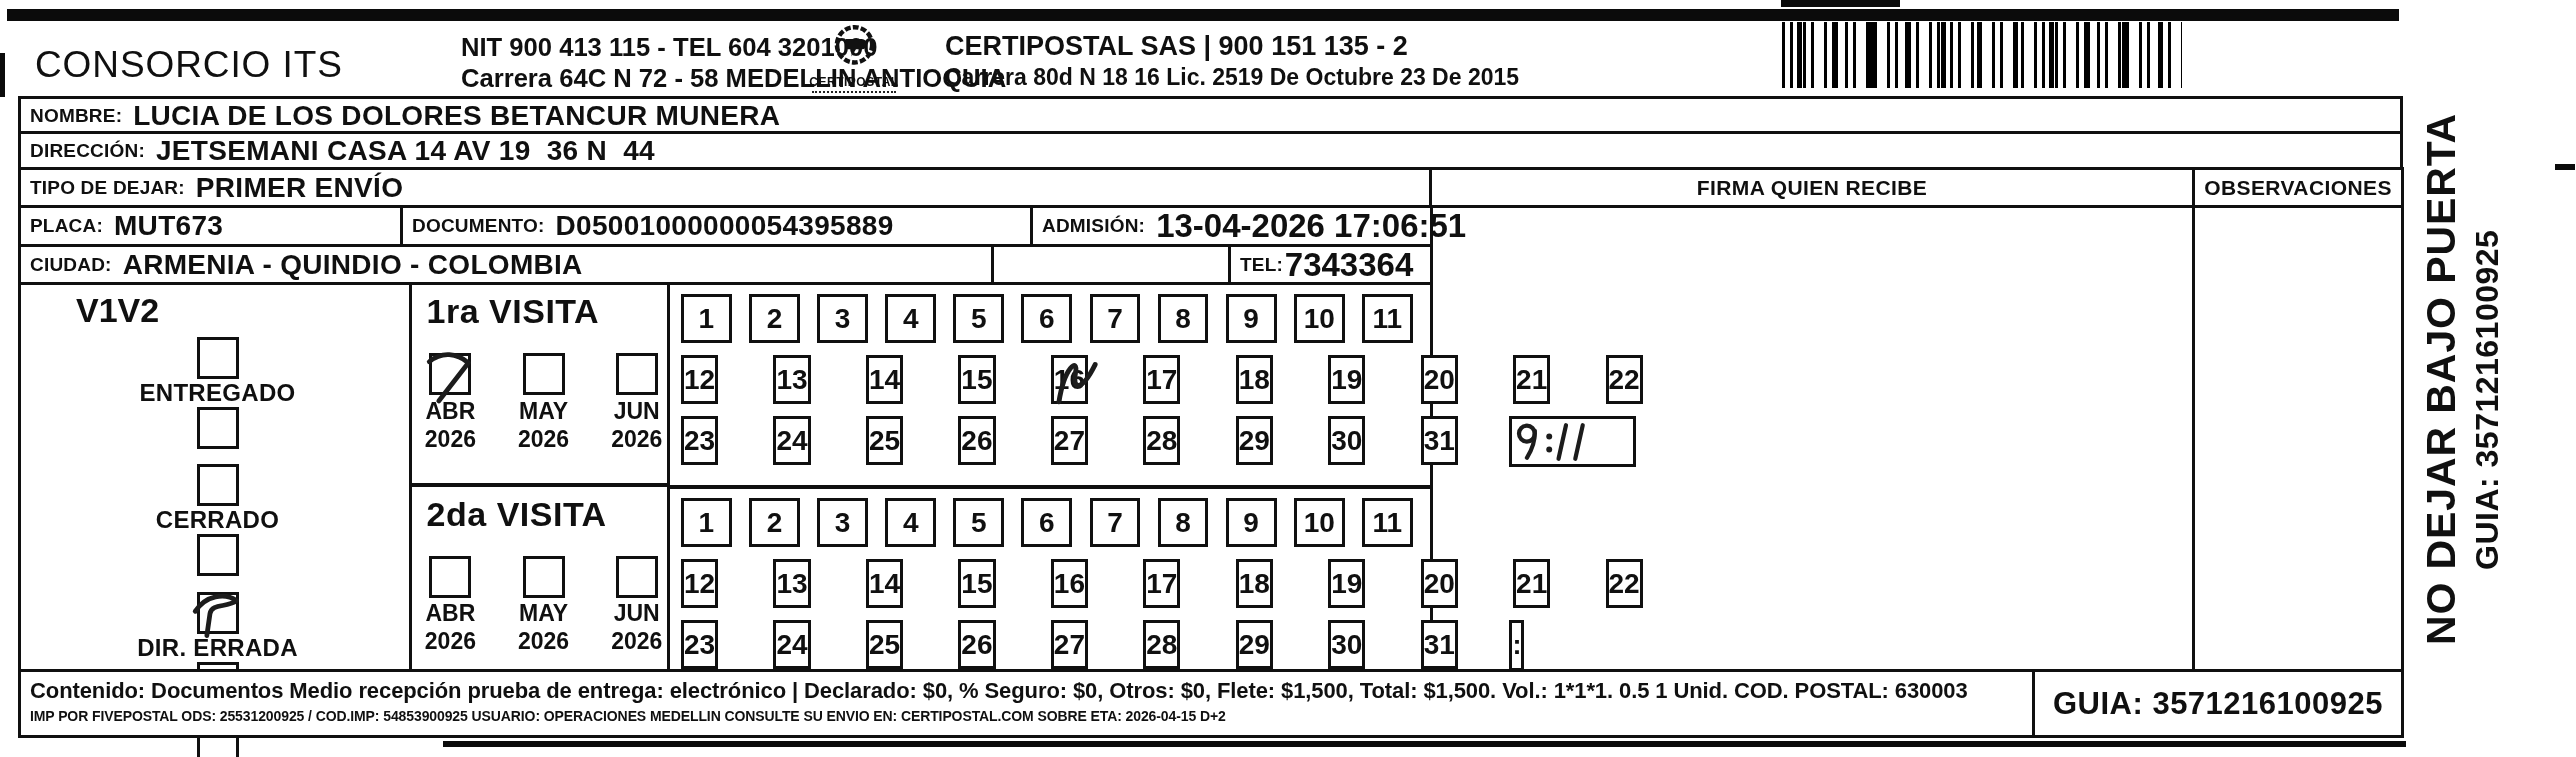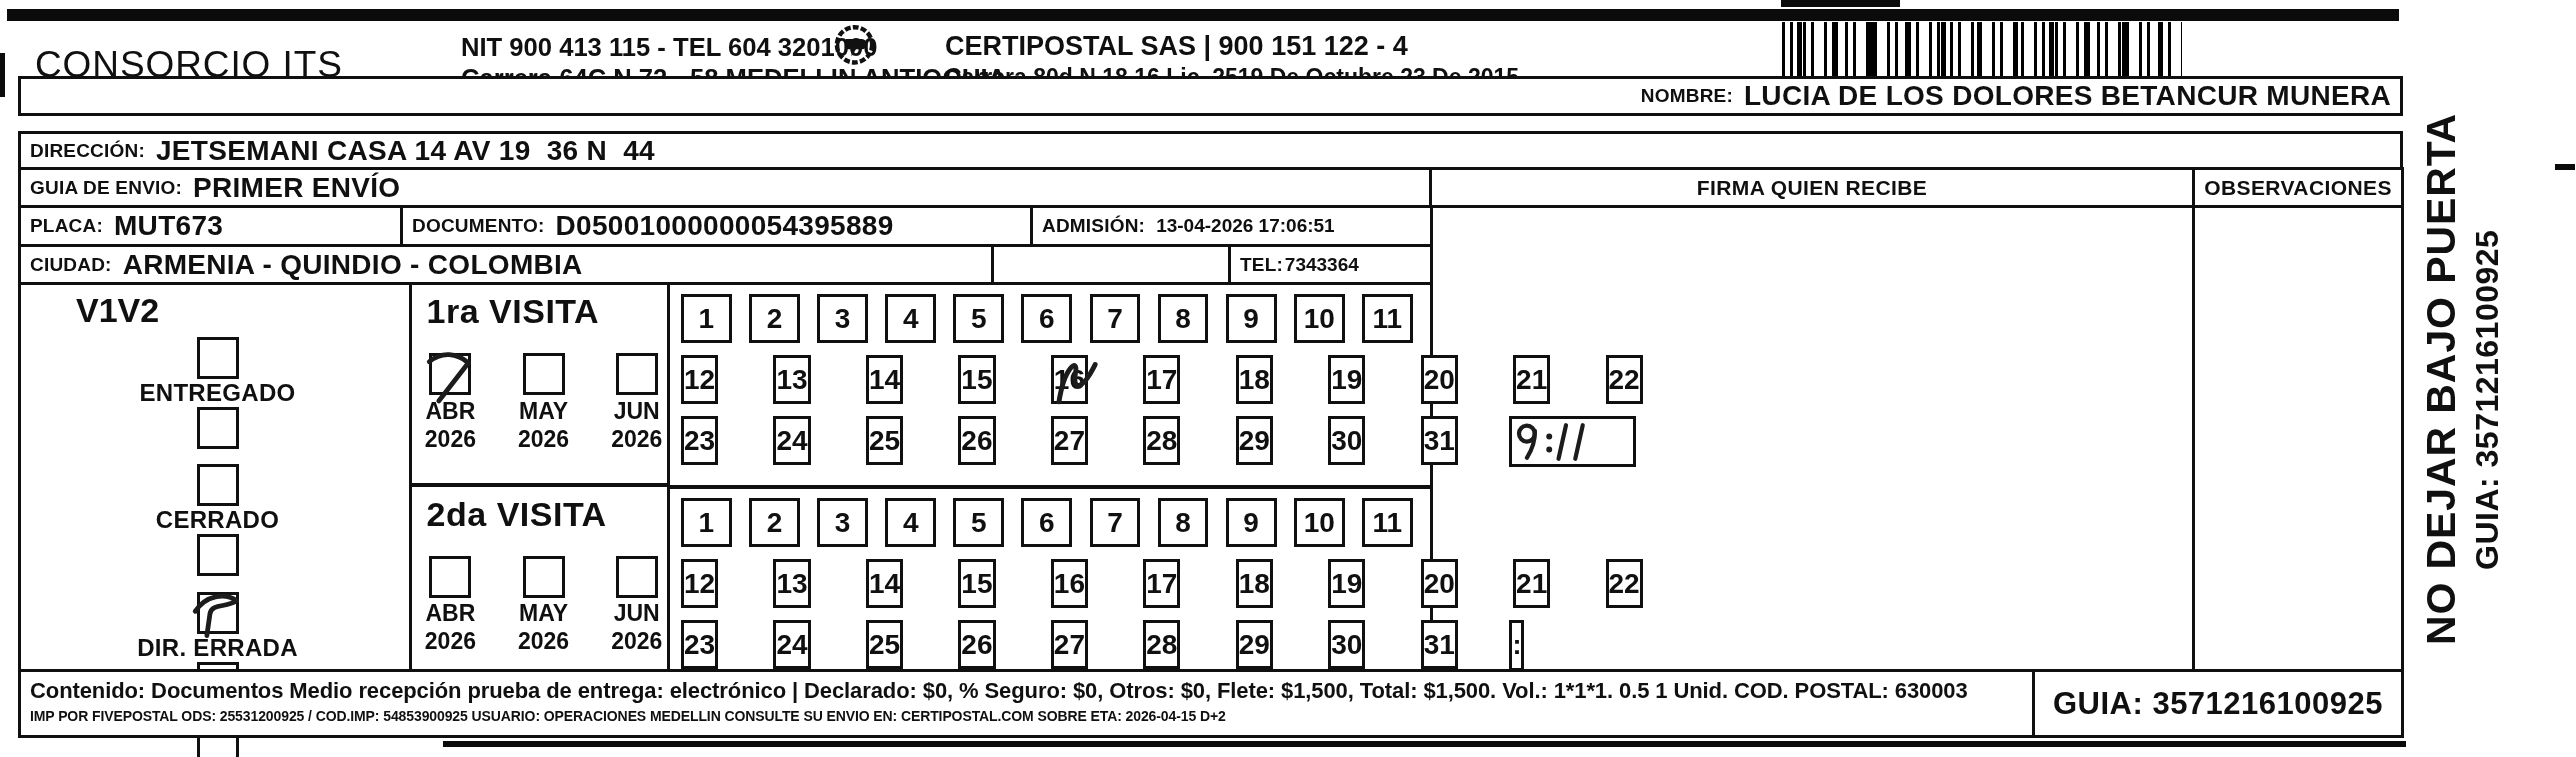"CERTIPOSTAL SAS | 900 151" div.abs { text: 900 151 122 - 4 -> 900 151 135 - 2 }
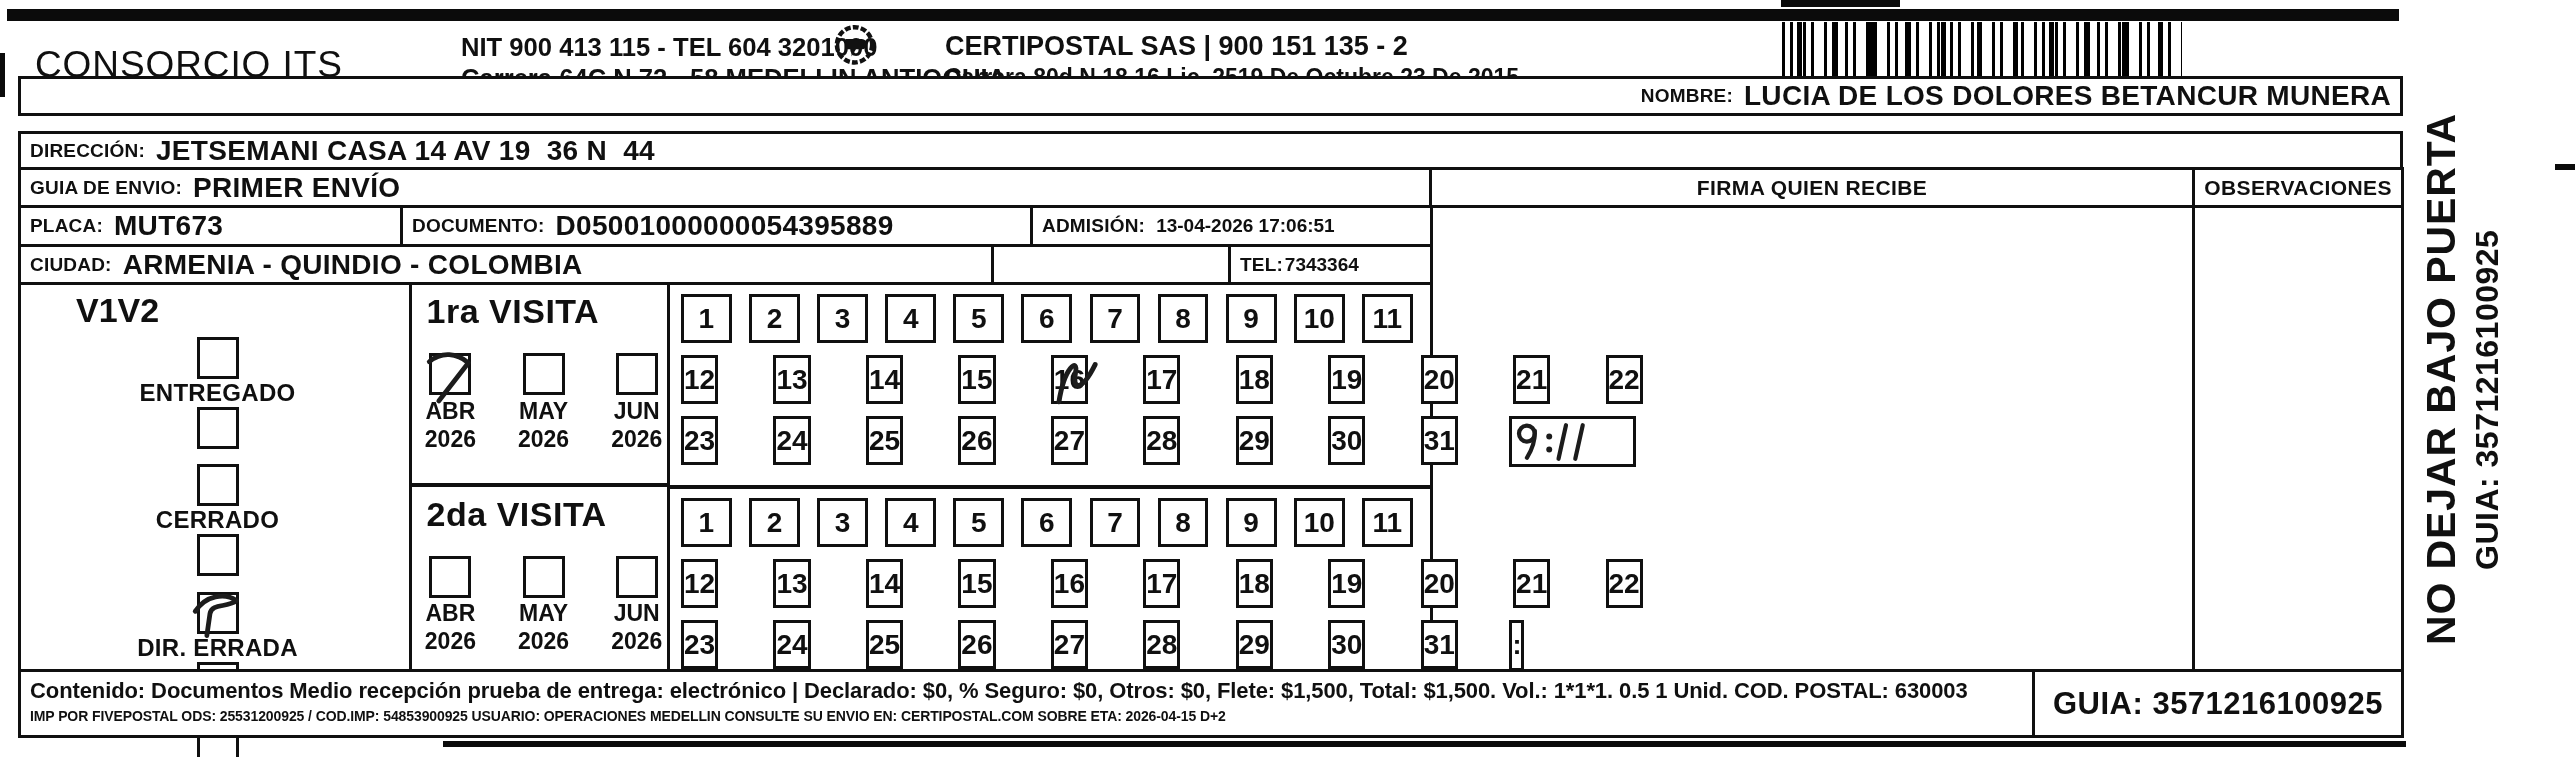"NOMBRE:" div.cell { justify-content: flex-end -> none; top: 76px -> 96px }
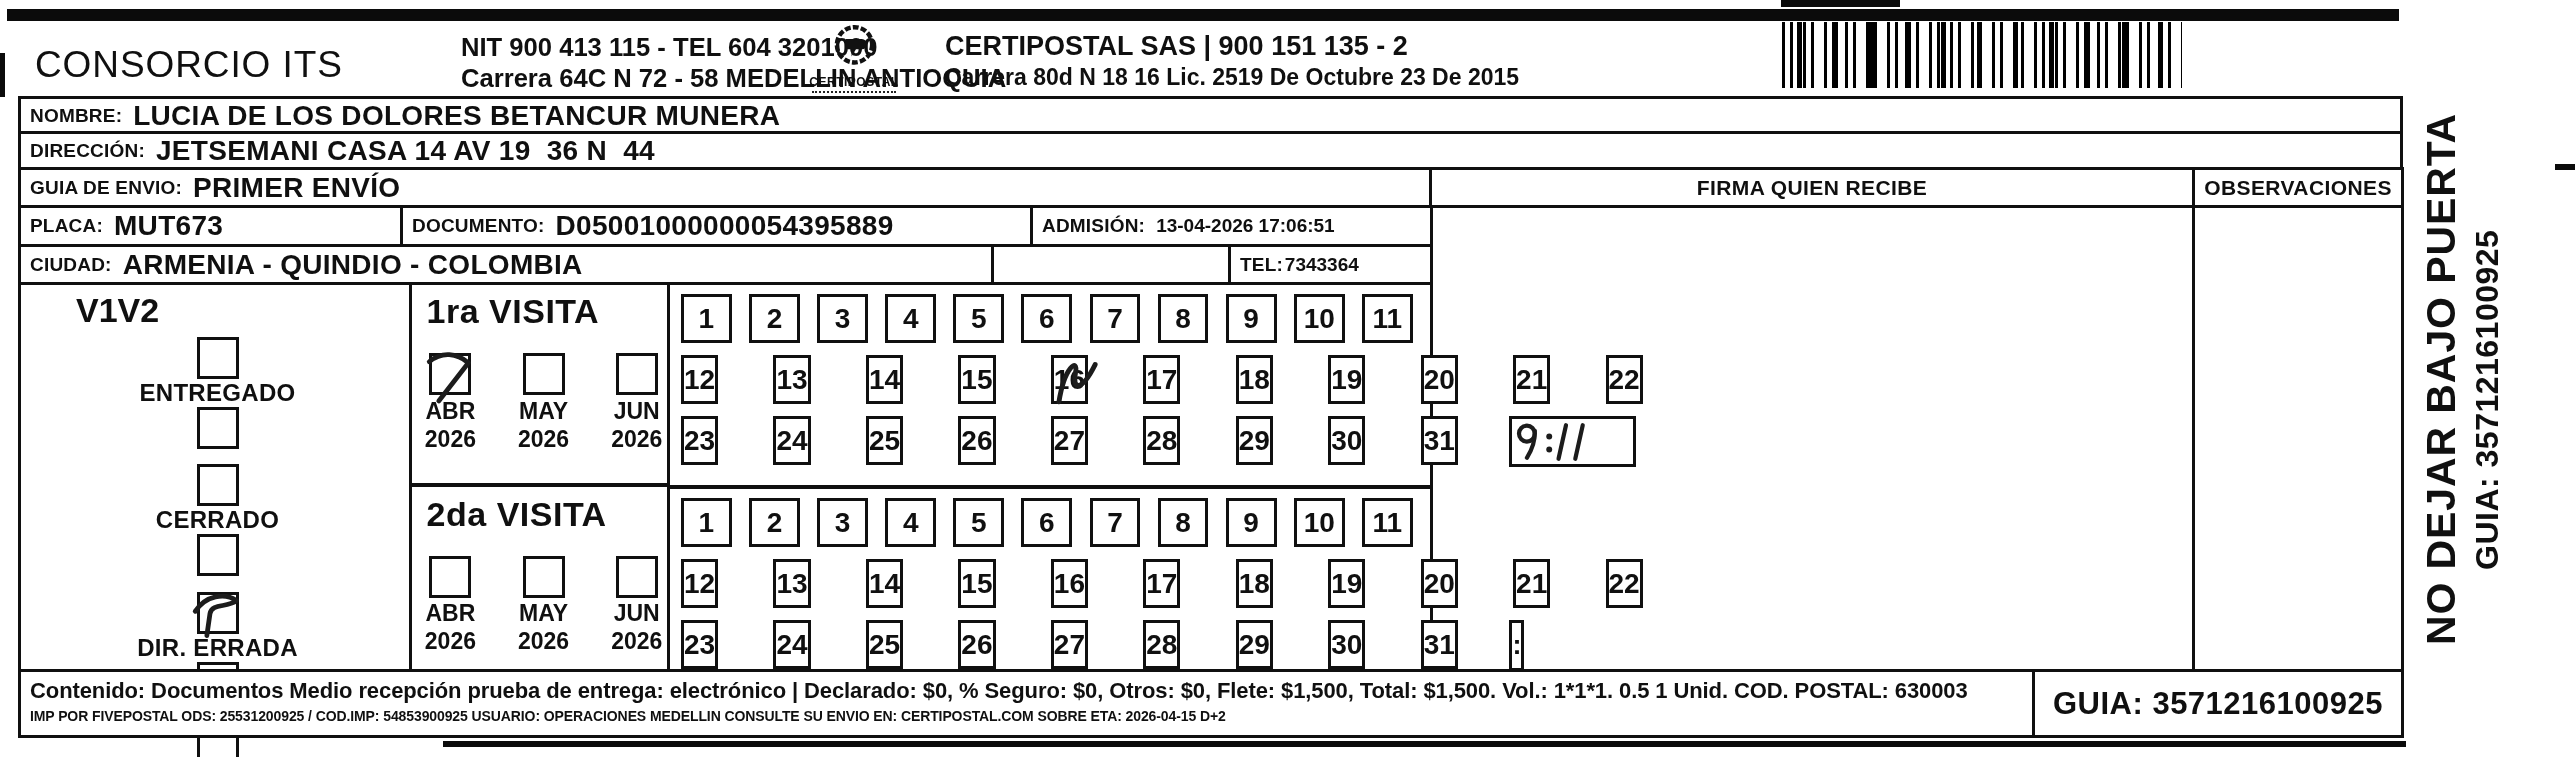"GUIA DE ENVIO:" span.lbl { text: GUIA DE ENVIO -> TIPO DE DEJAR }
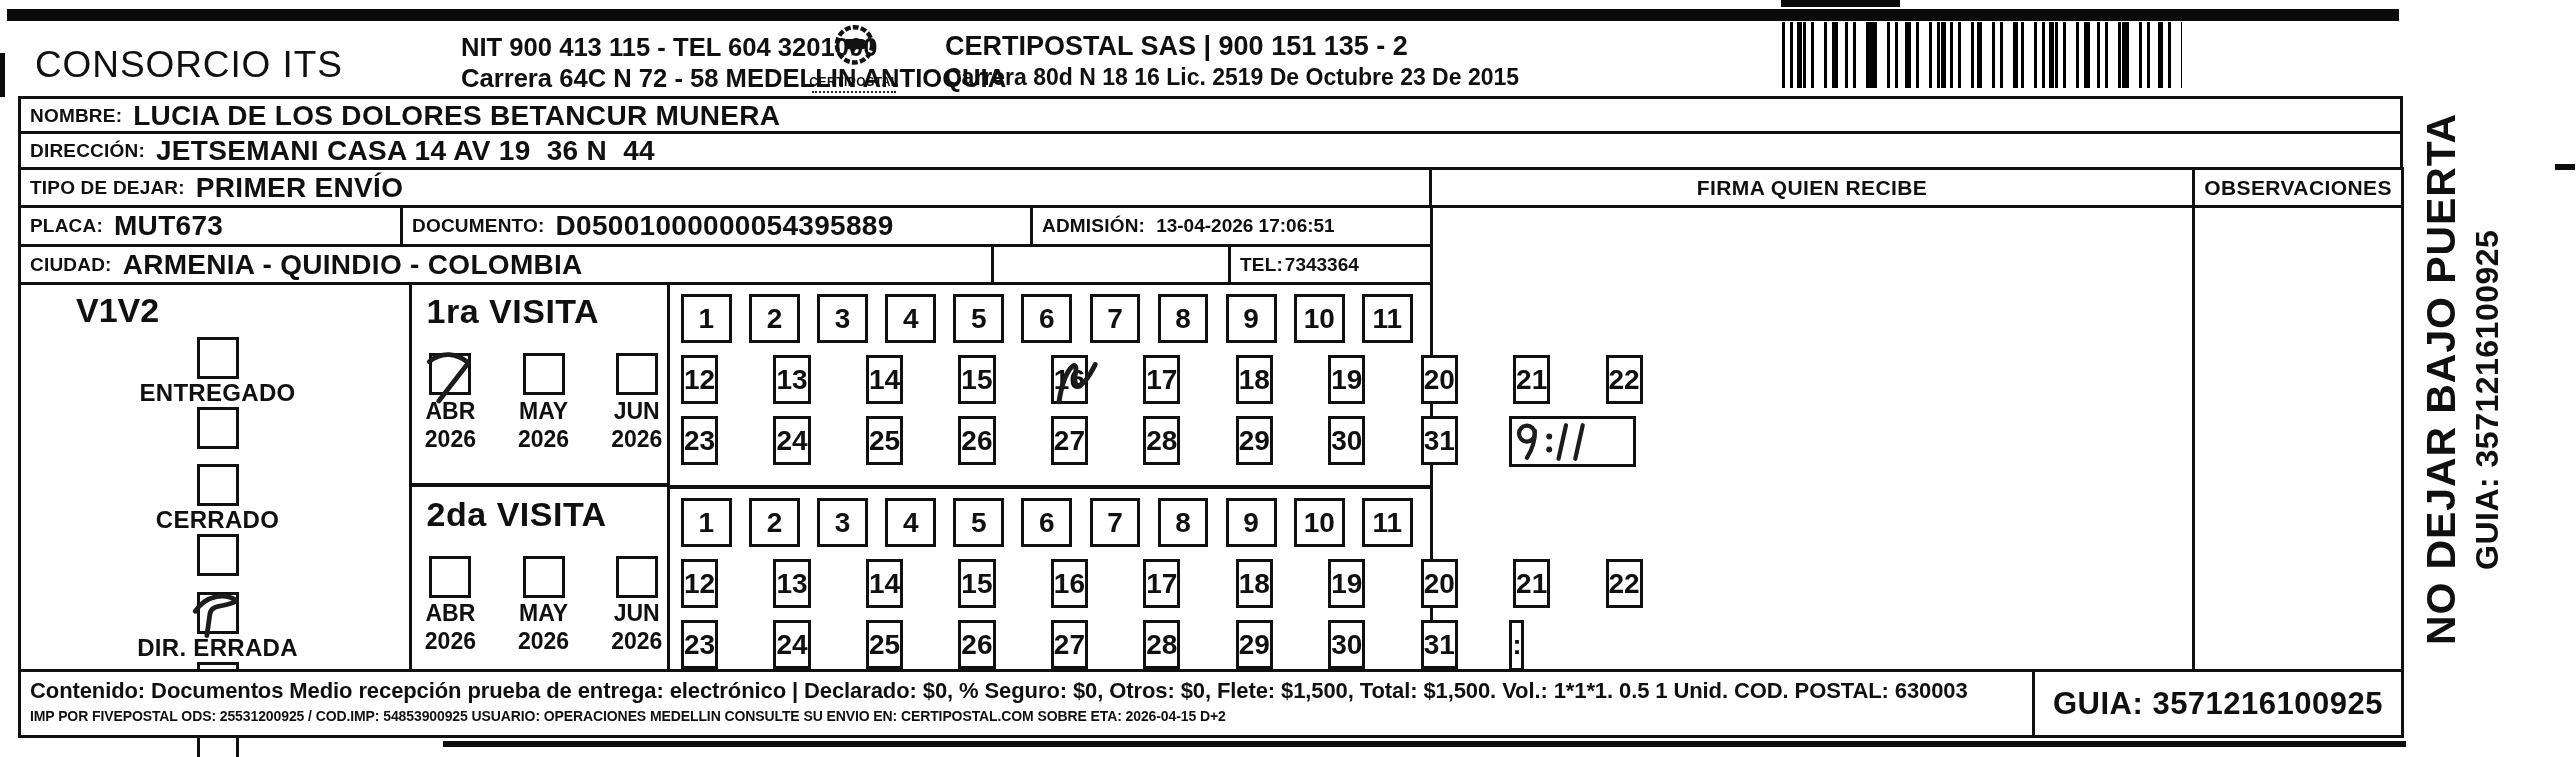"13-04-2026 17:06:51" .val-sm { font-size: 19px -> 33px }
